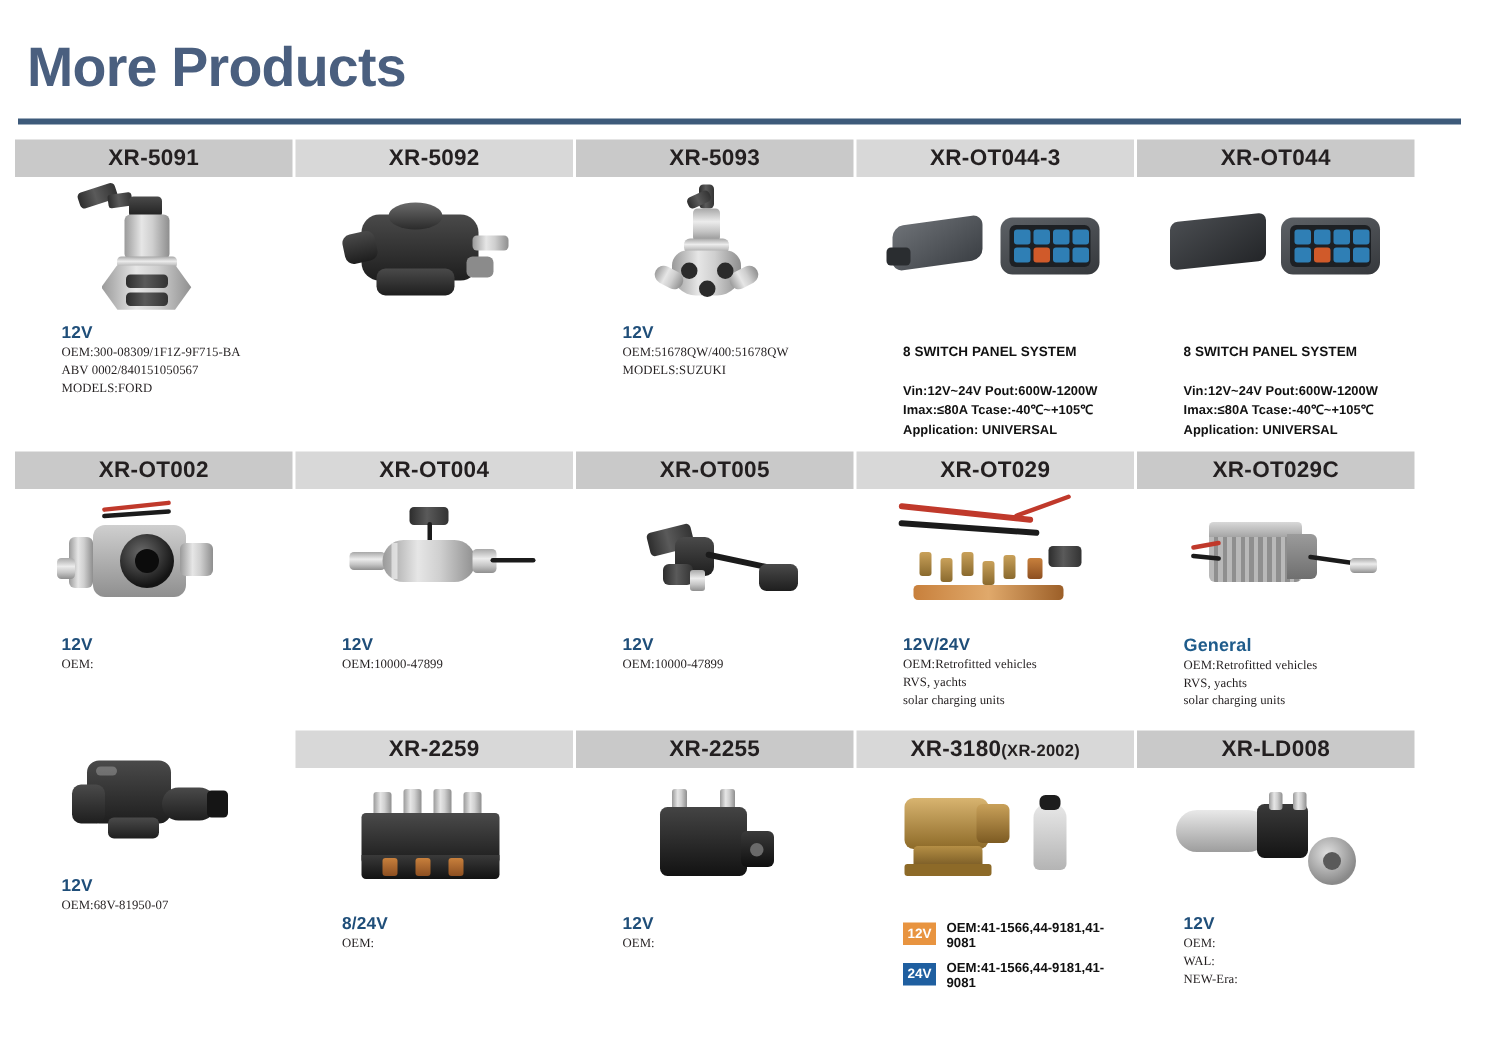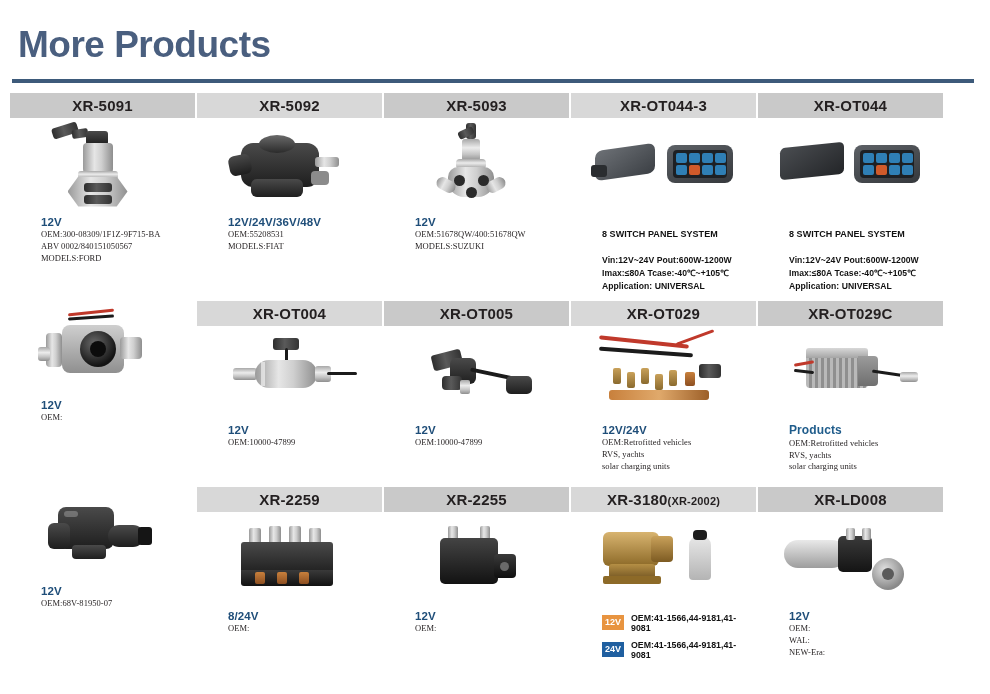"12V/24V/36V/48V" div.cell-body { html: <div> <div>12V/24V/36V/48V</div> <div>OEM:55208531 MODELS:FIAT</div> </div> -> none }
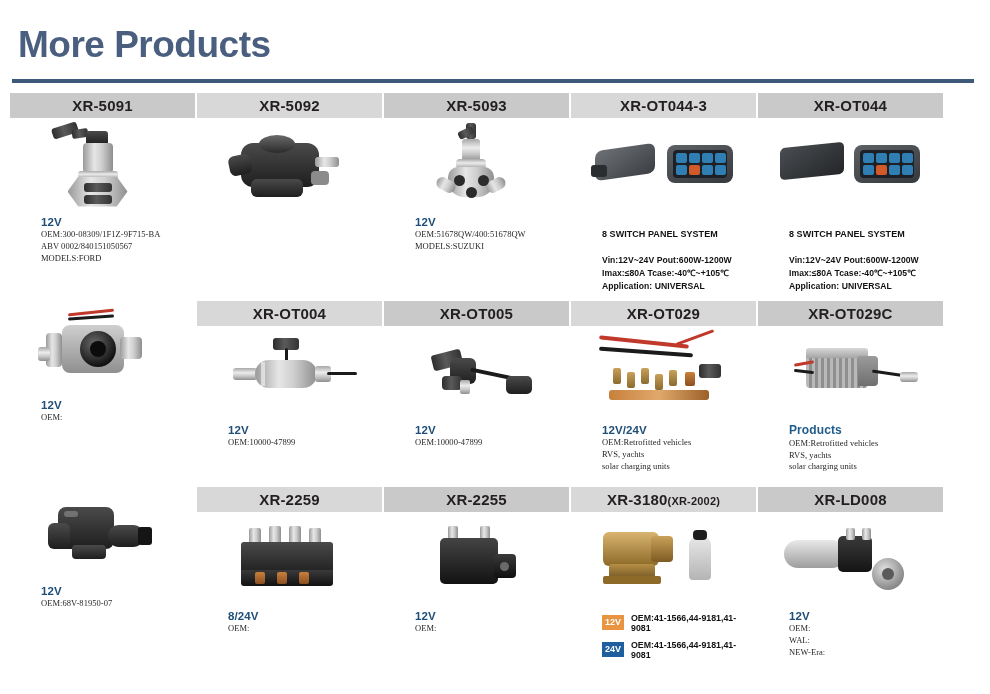"XR-OT002" div.cell-head { html: none -> <div>XR-OT002</div> }
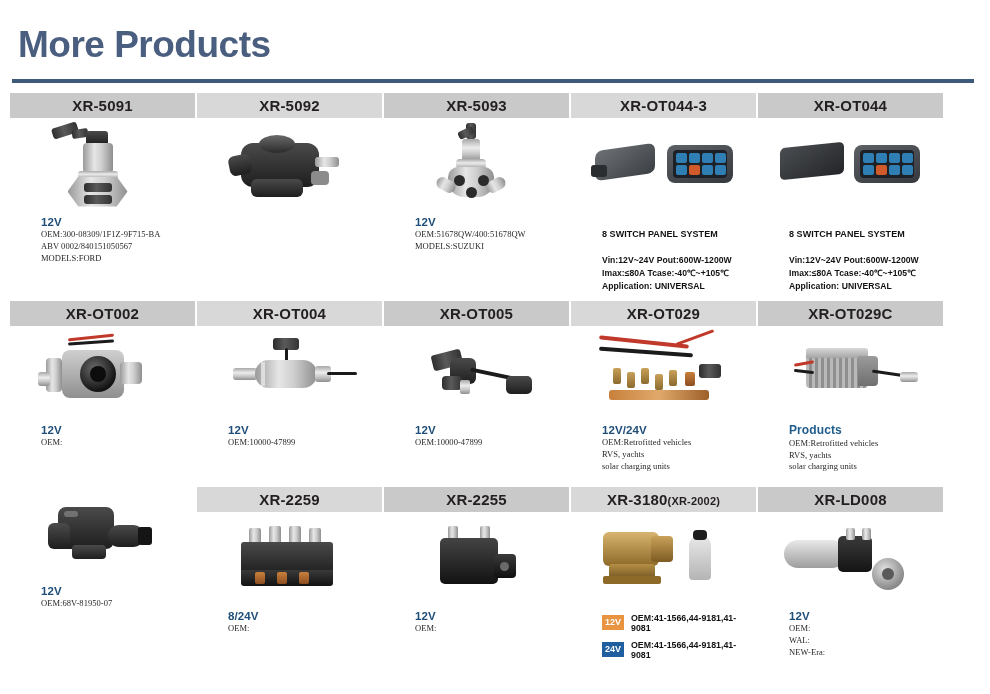"Products" div.volt { text: Products -> General }
